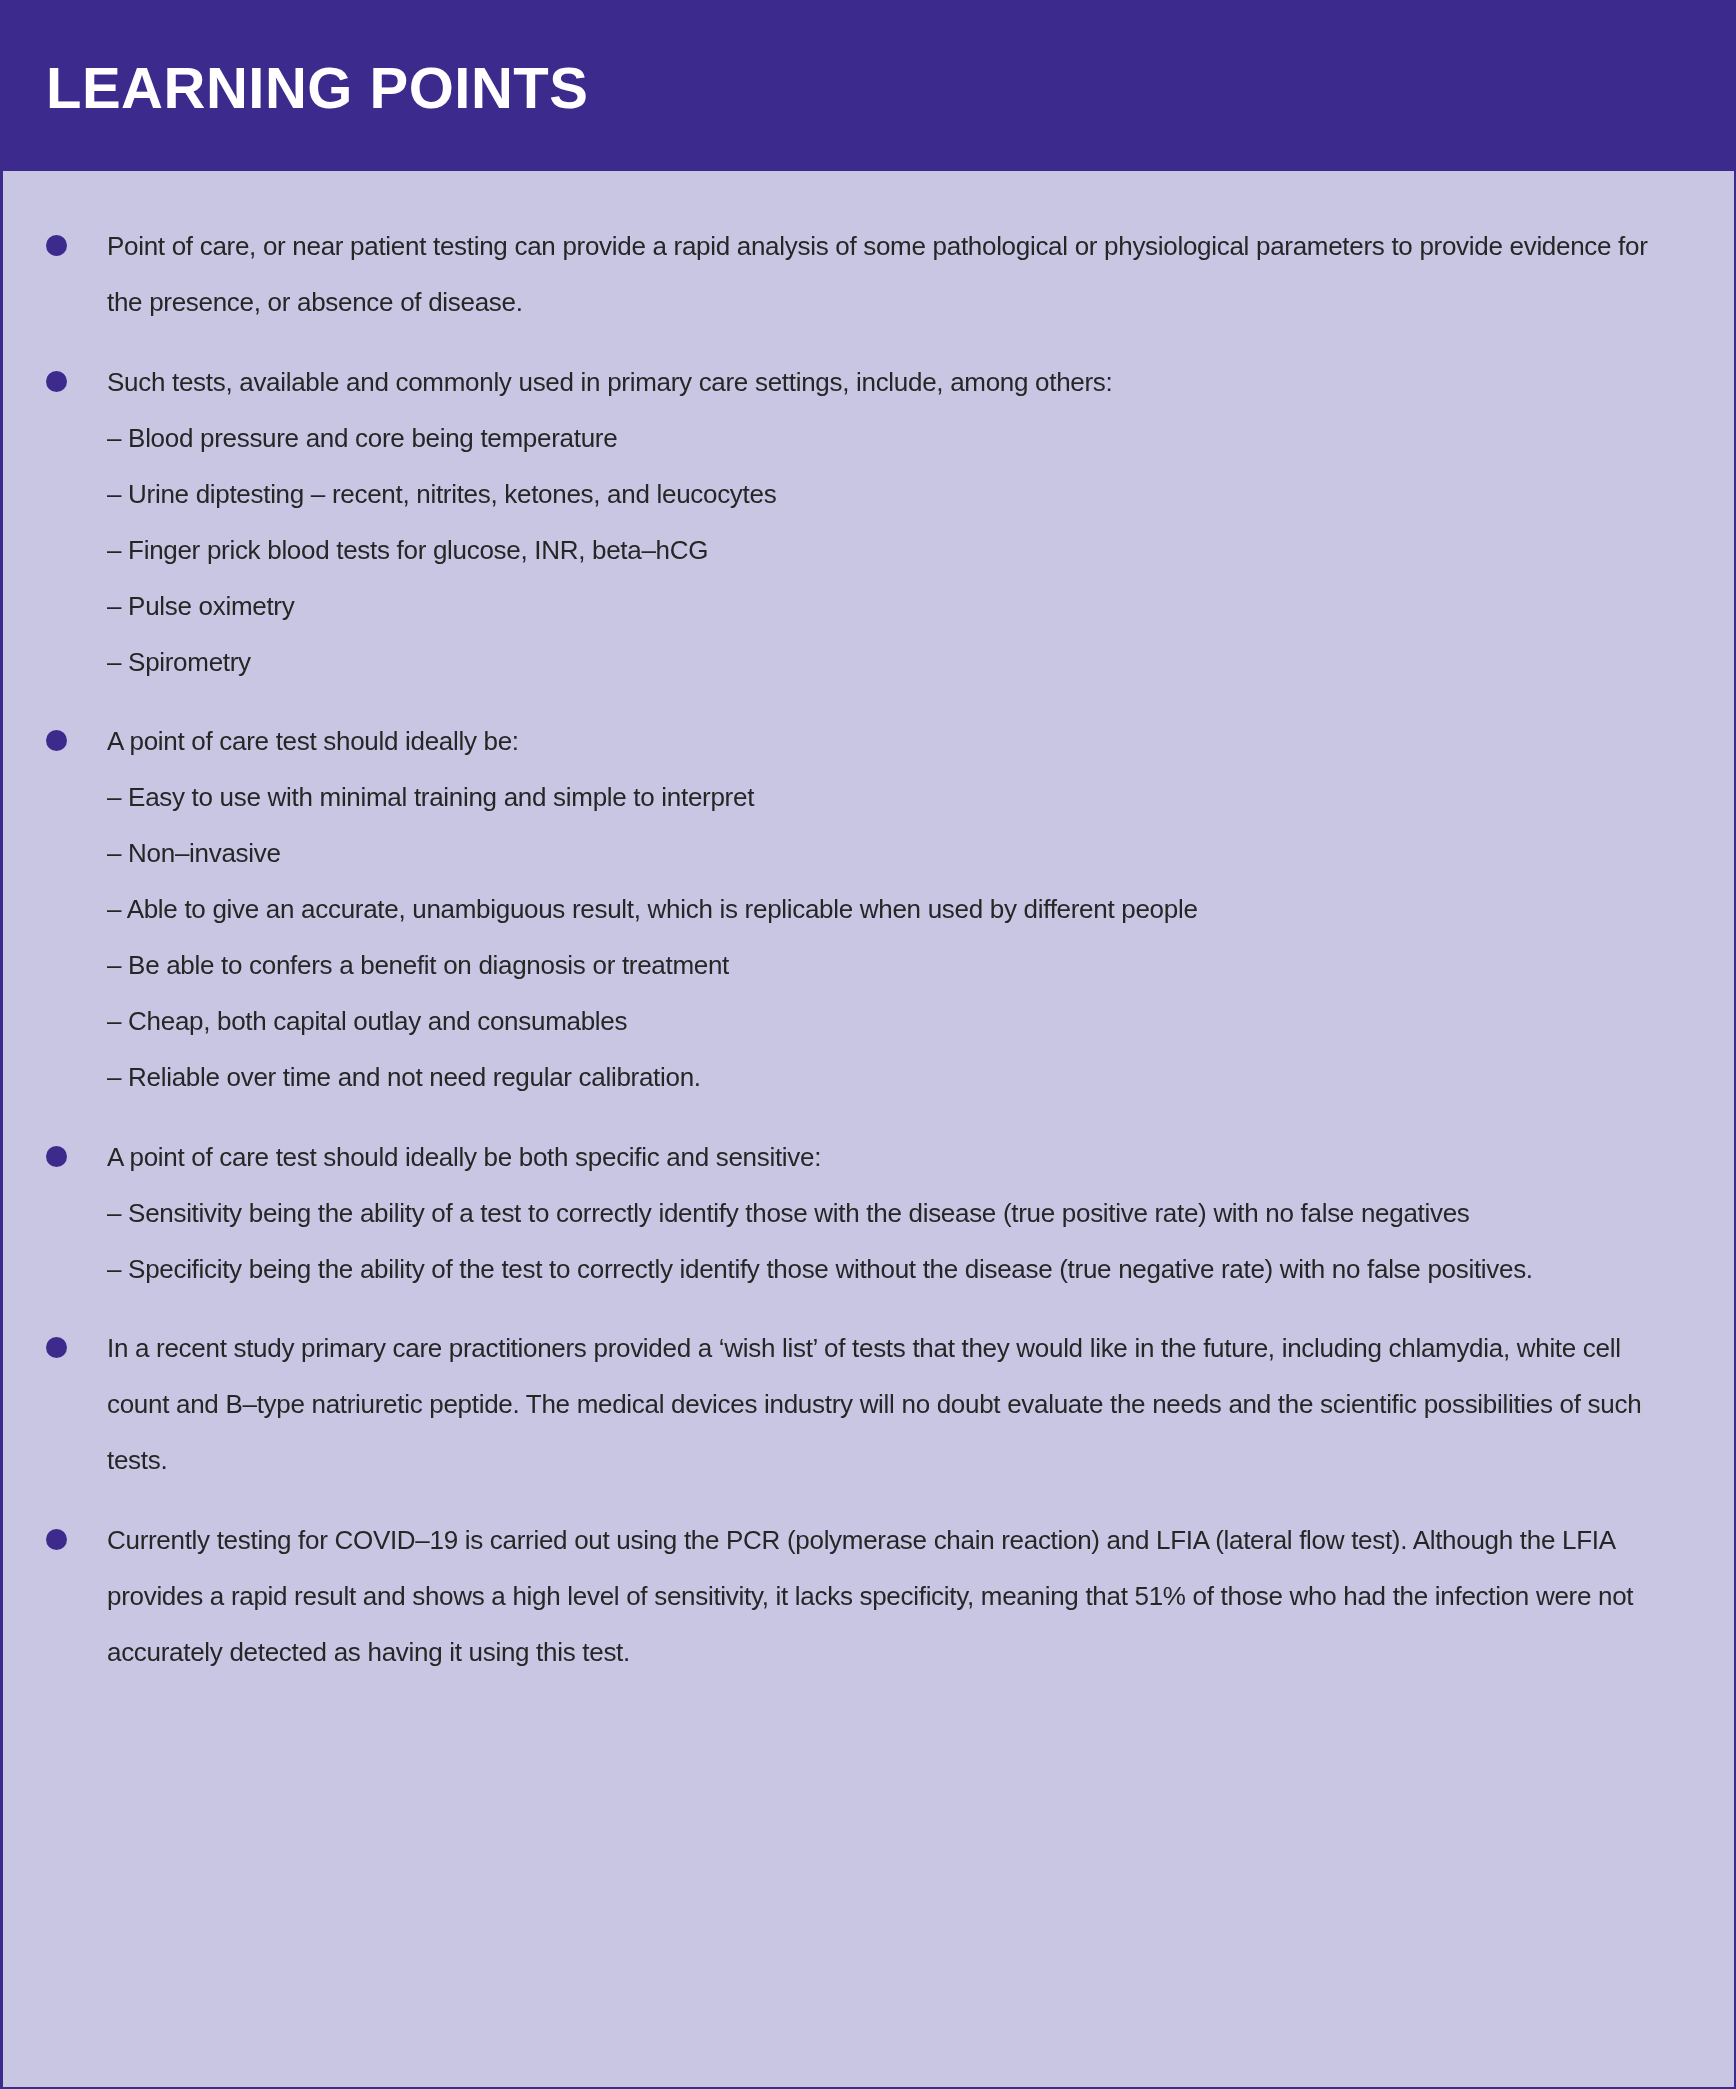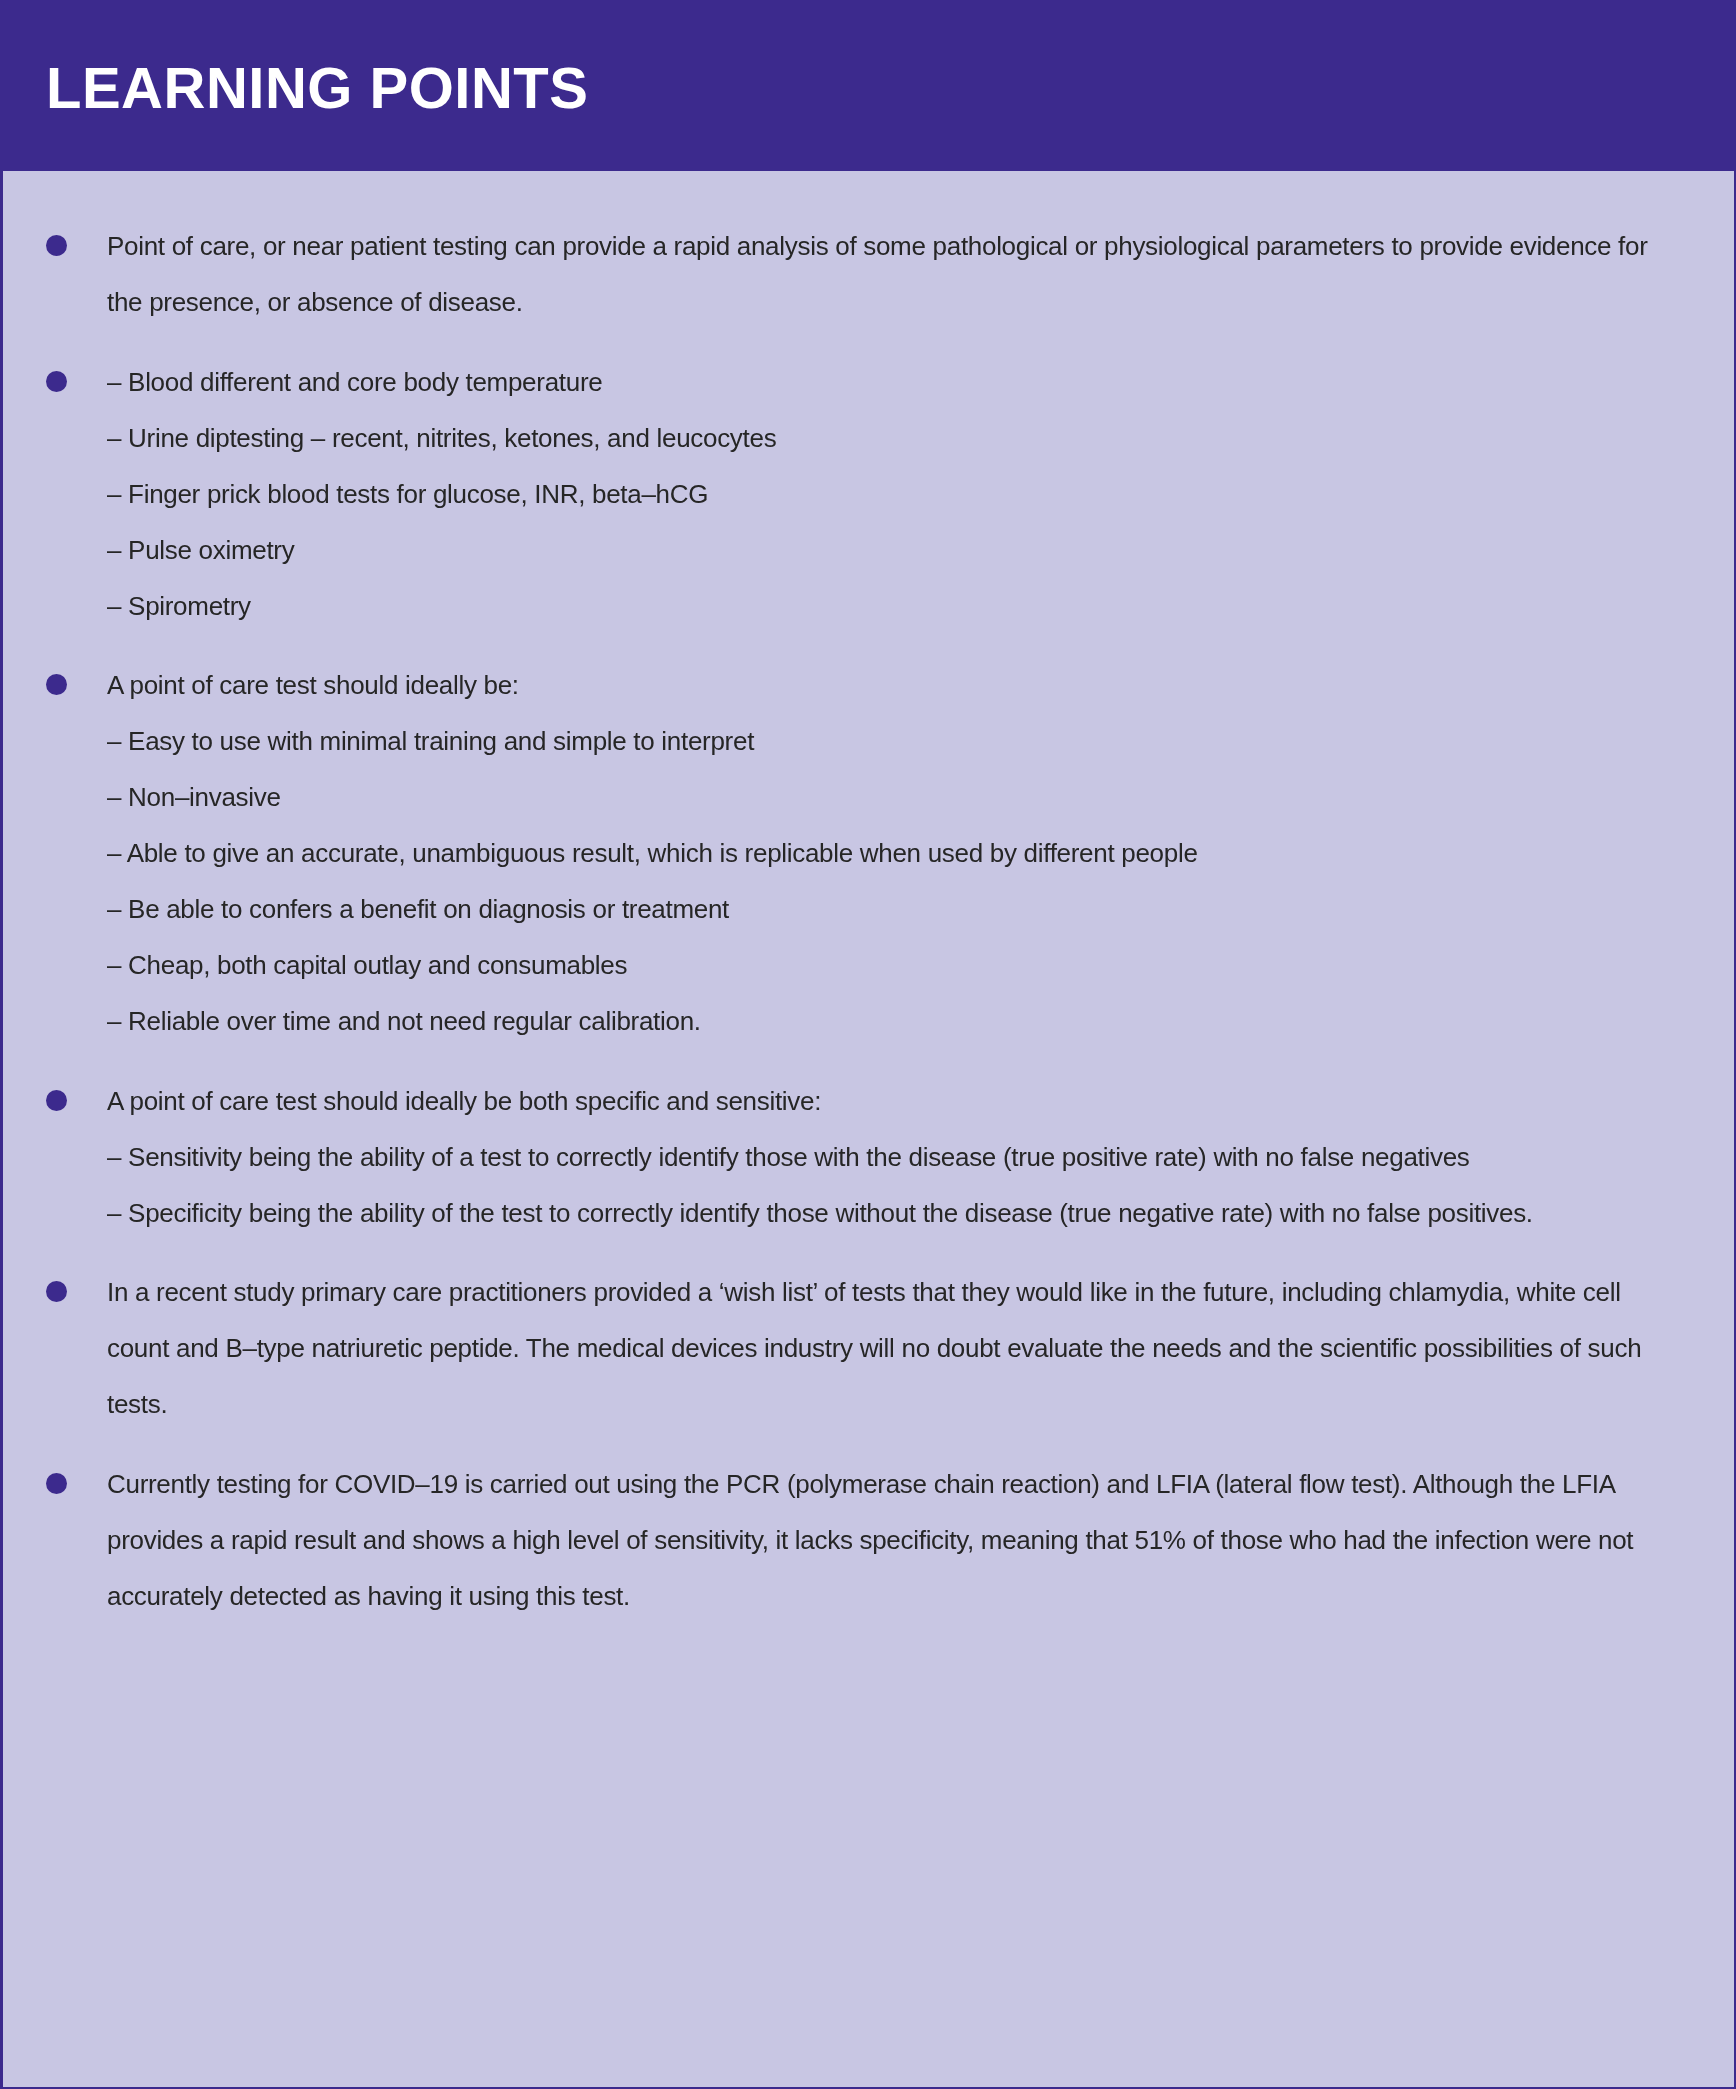"Such tests, available and commonly" div { html: none -> <div>Such tests, available and commonly used in primary care settings, include, among others:</div> }
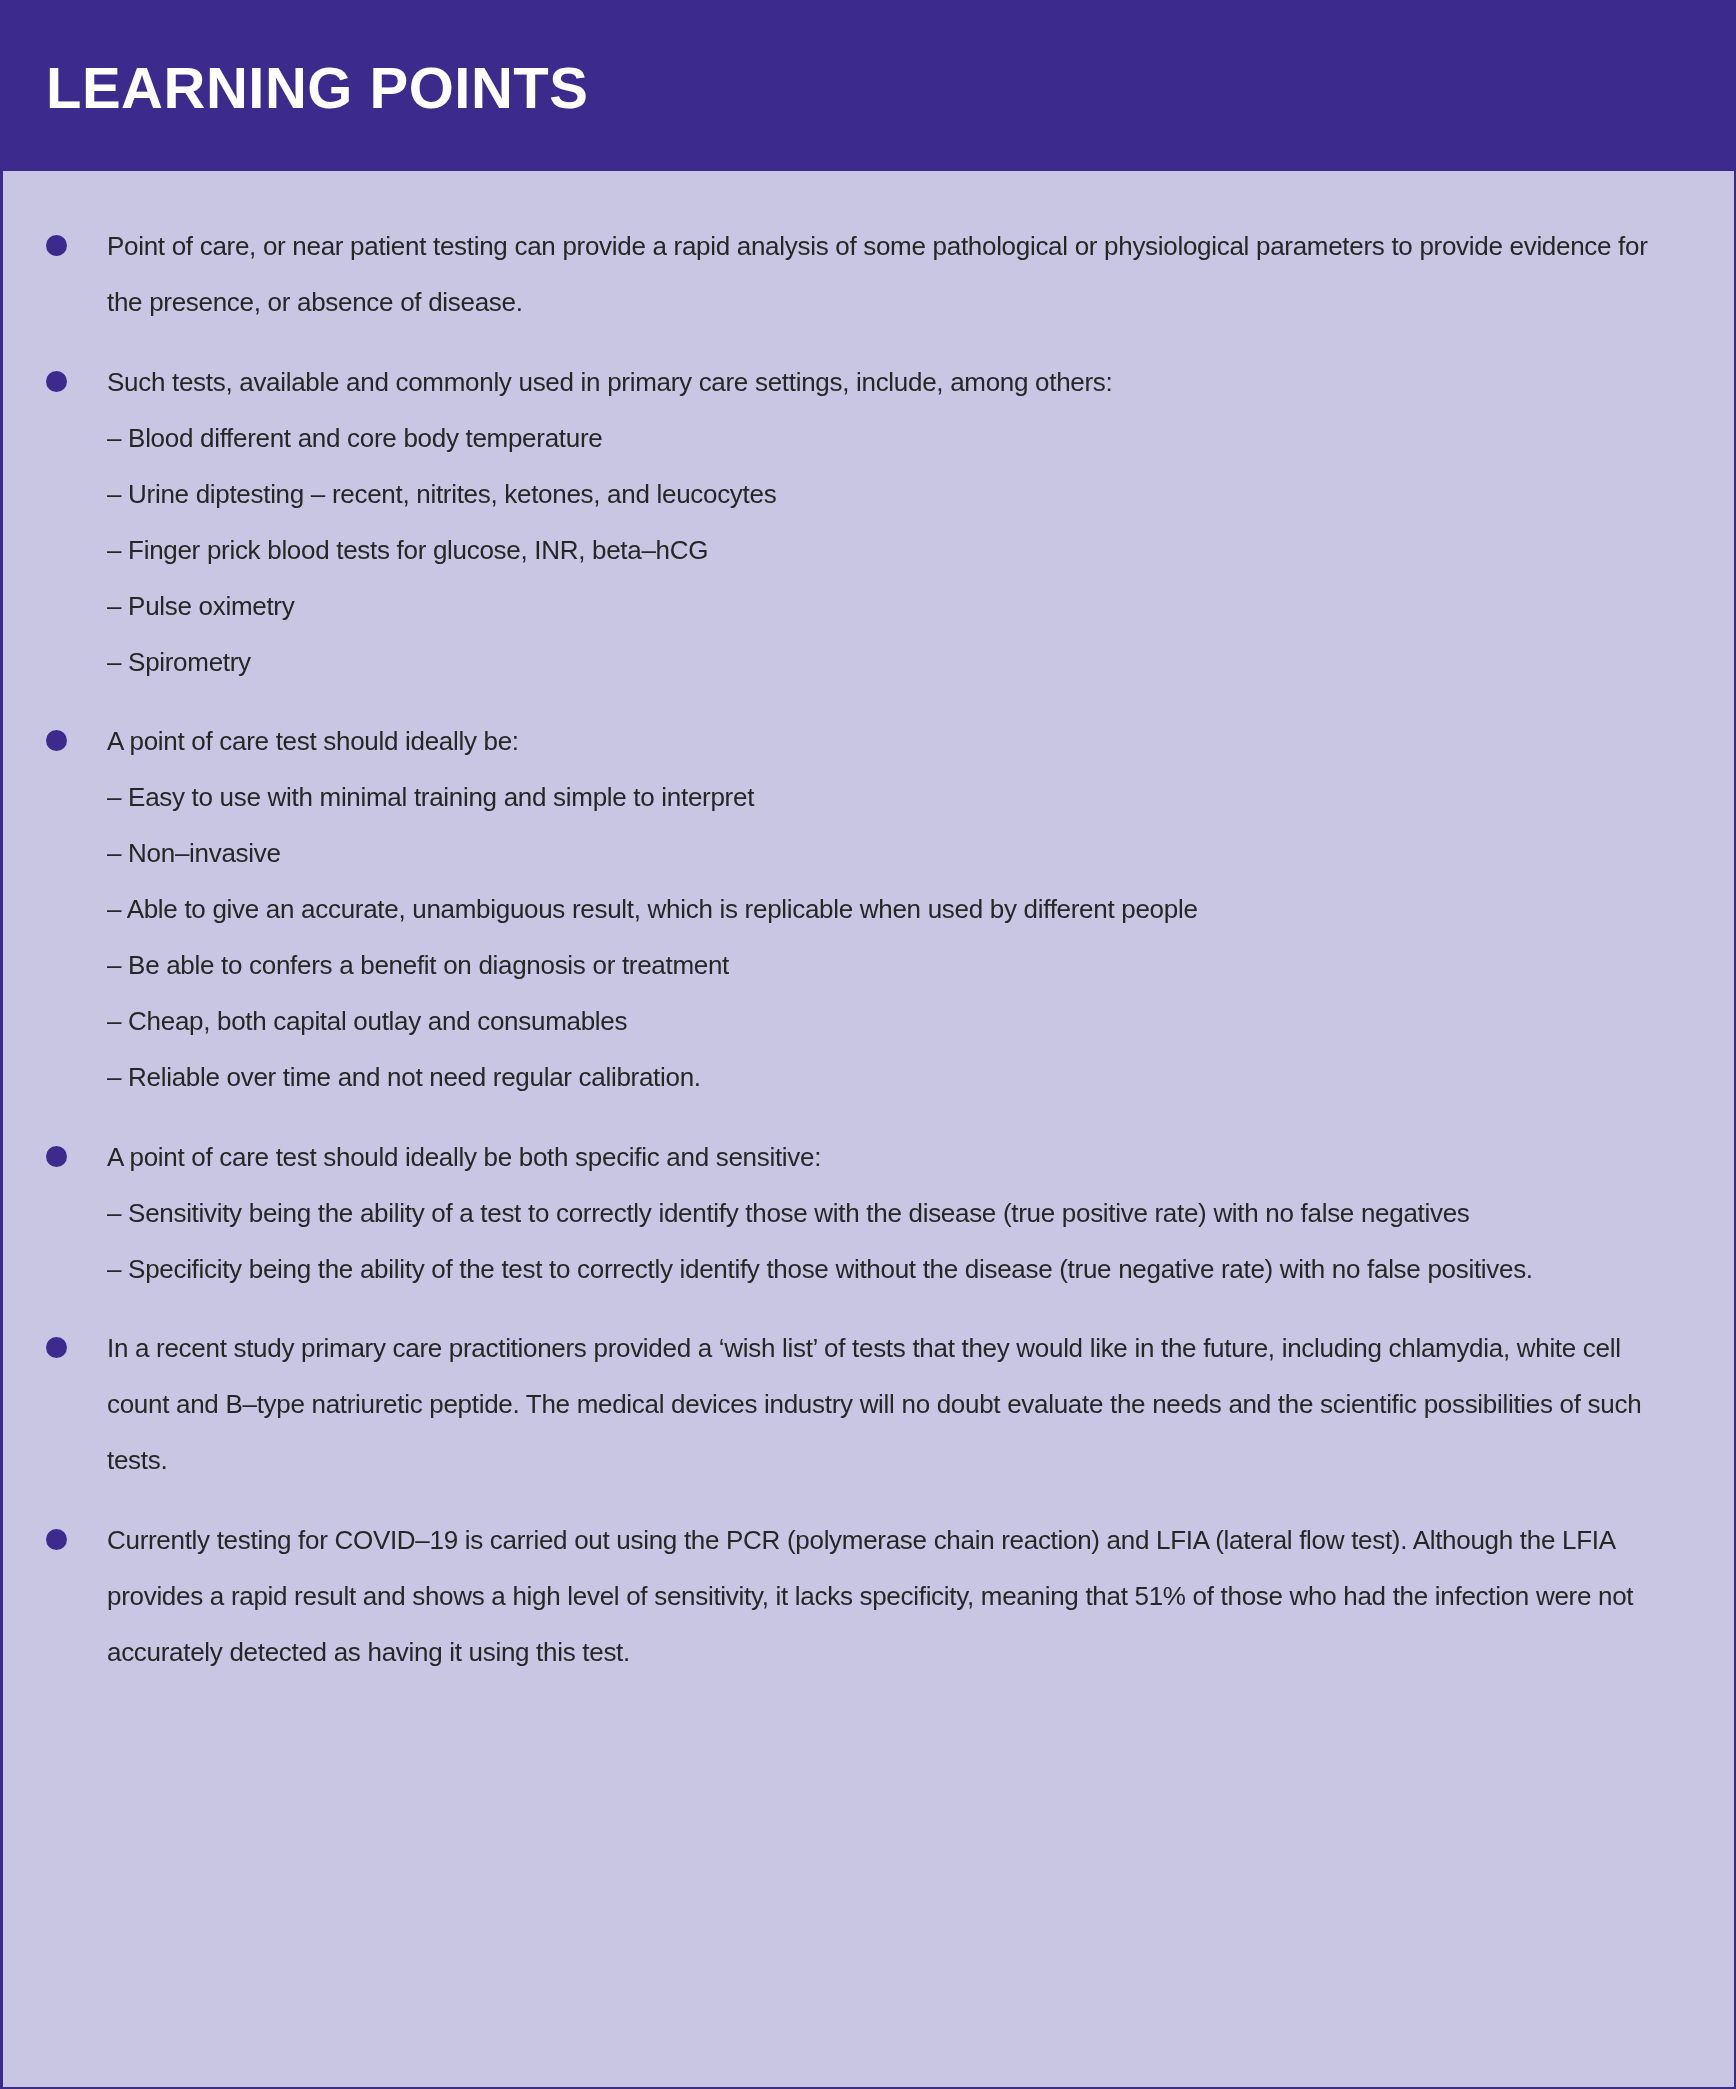"– Blood different and core" div.sub { text: different and core body -> pressure and core being }
